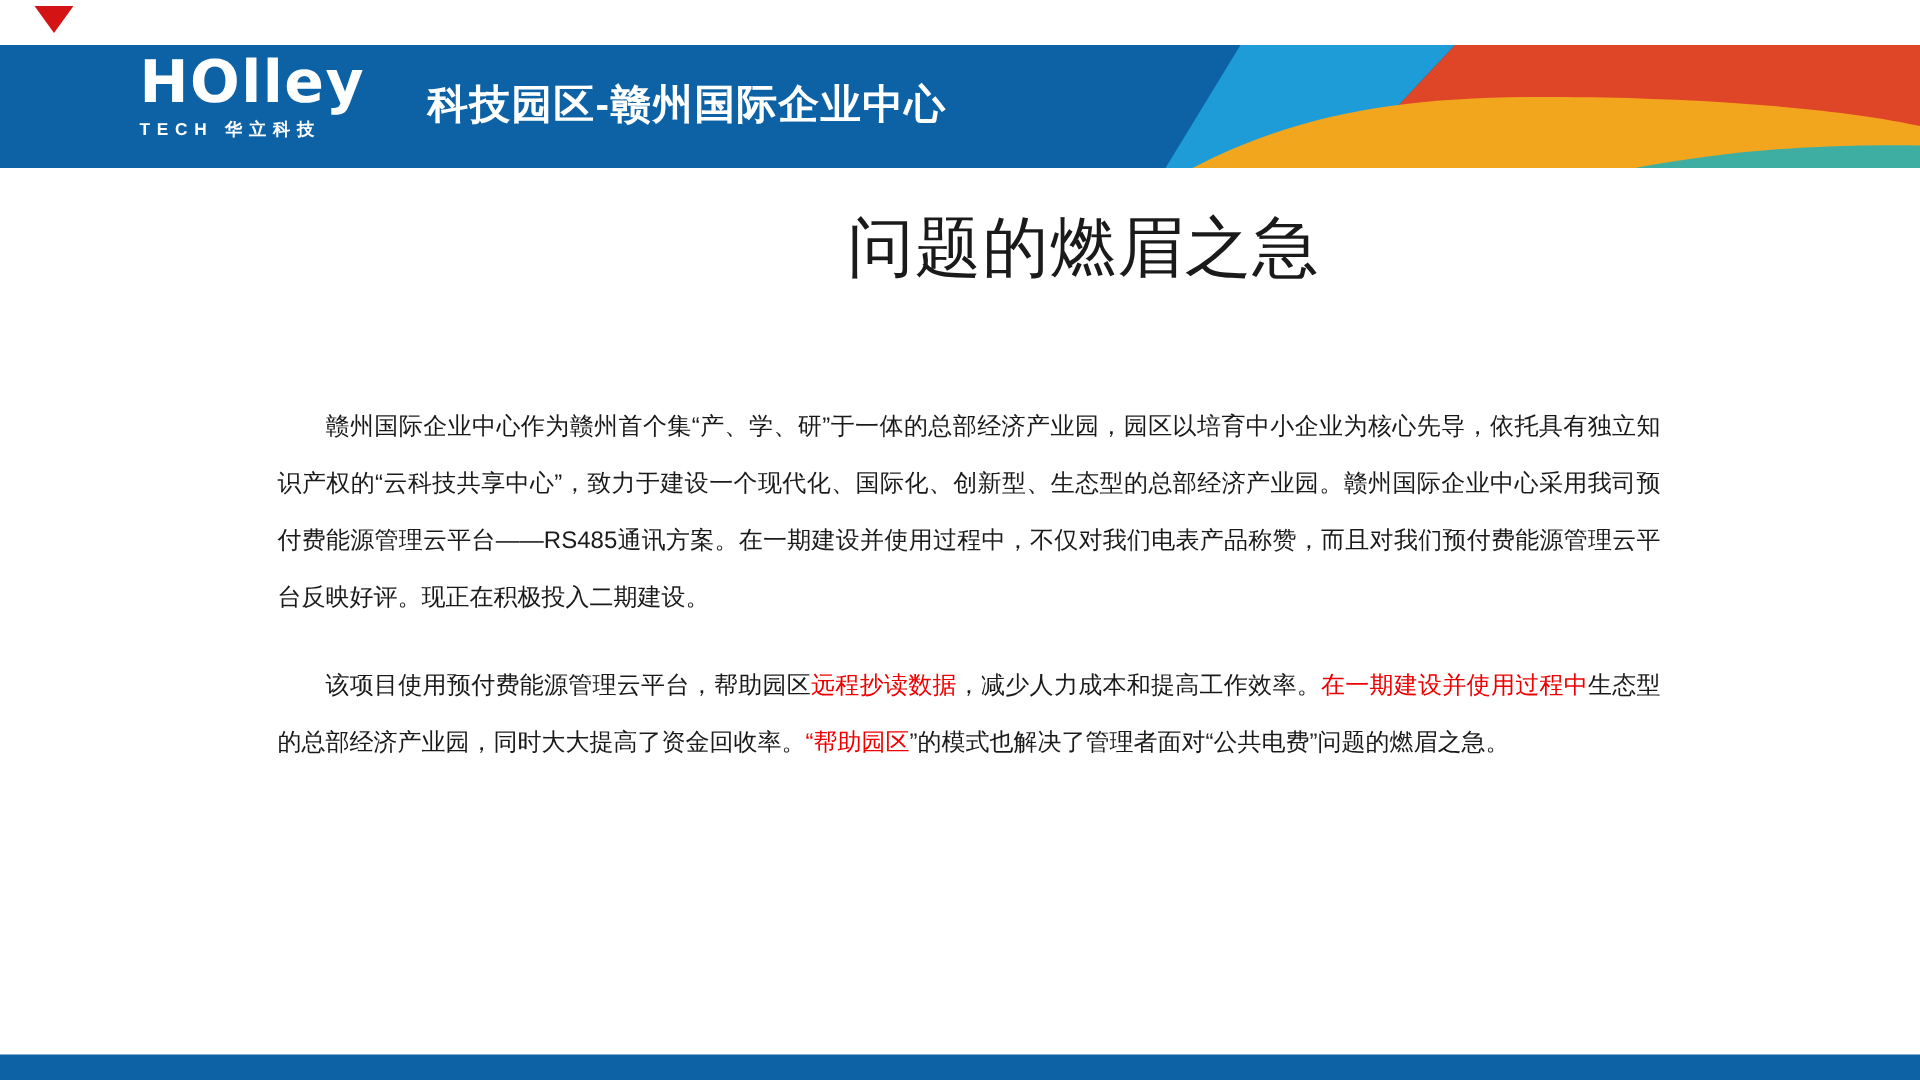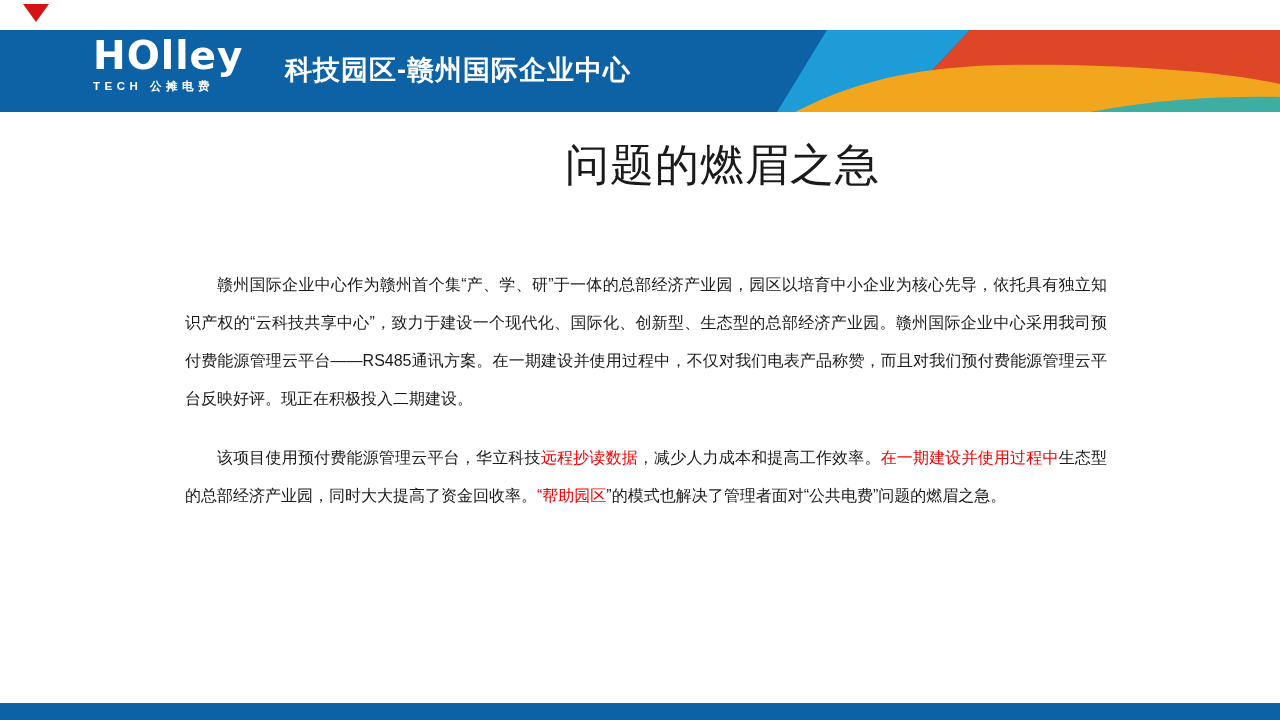"TECH 公摊电费" div.logo-sub { text: 公摊电费 -> 华立科技 }
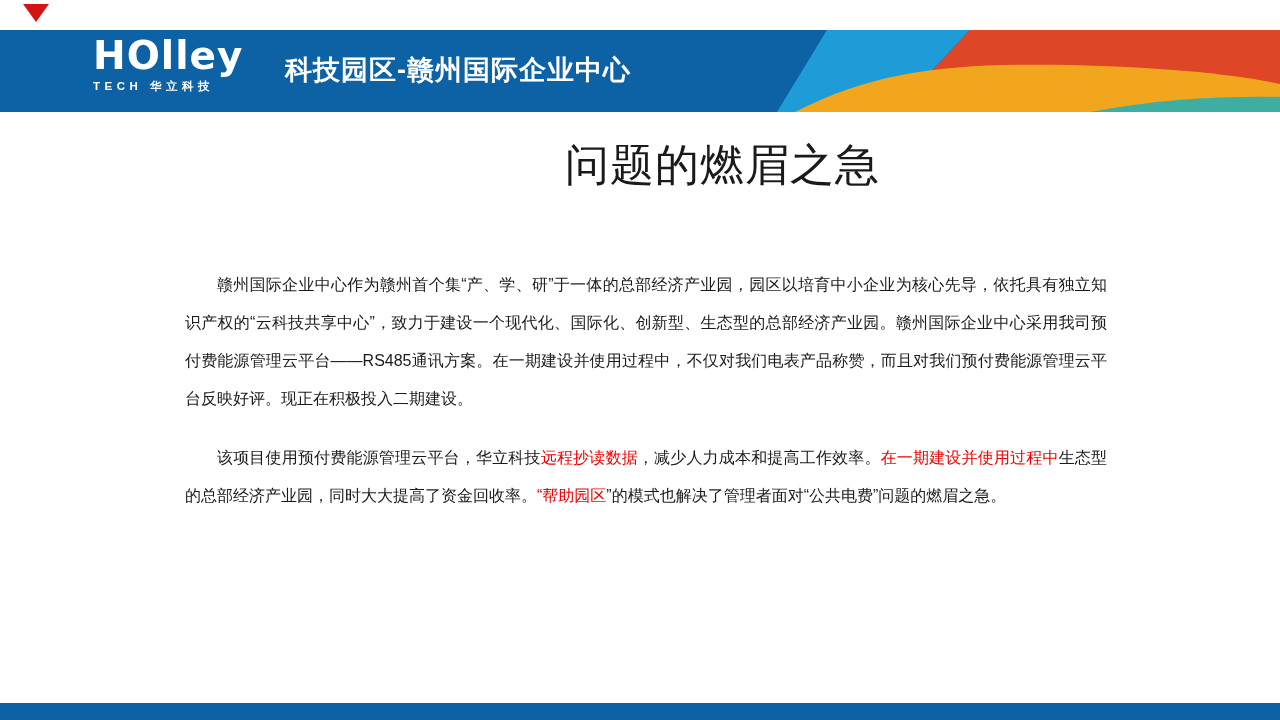"该项目使用预付费能源管理云平台，华立科技" span.seg { text: 华立科技 -> 帮助园区 }
